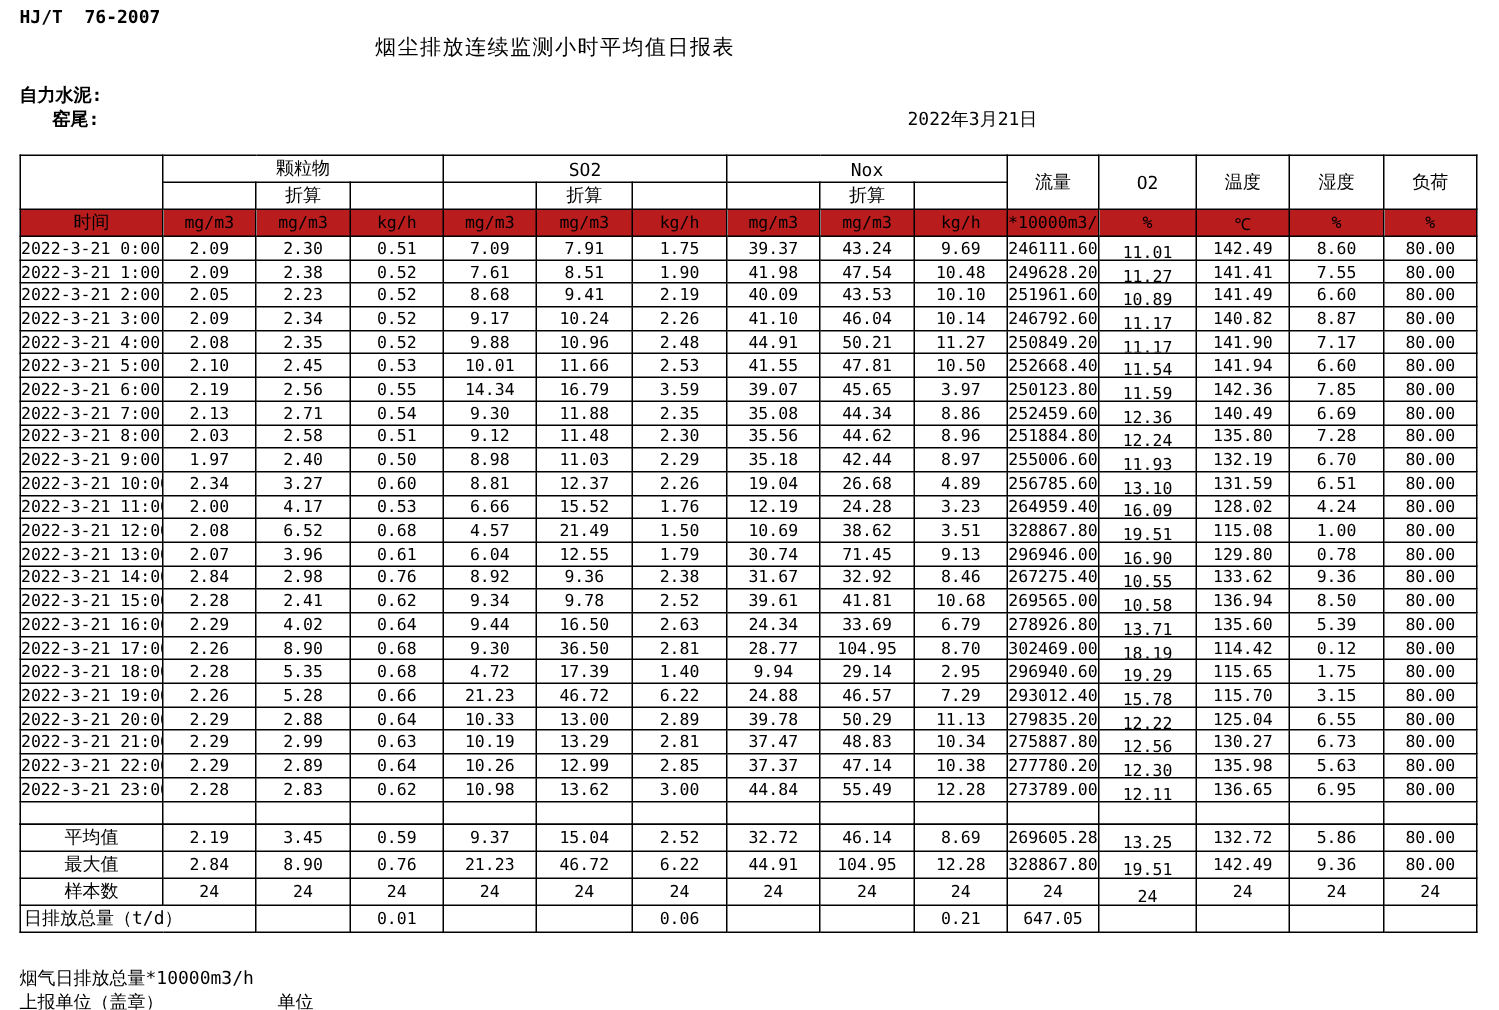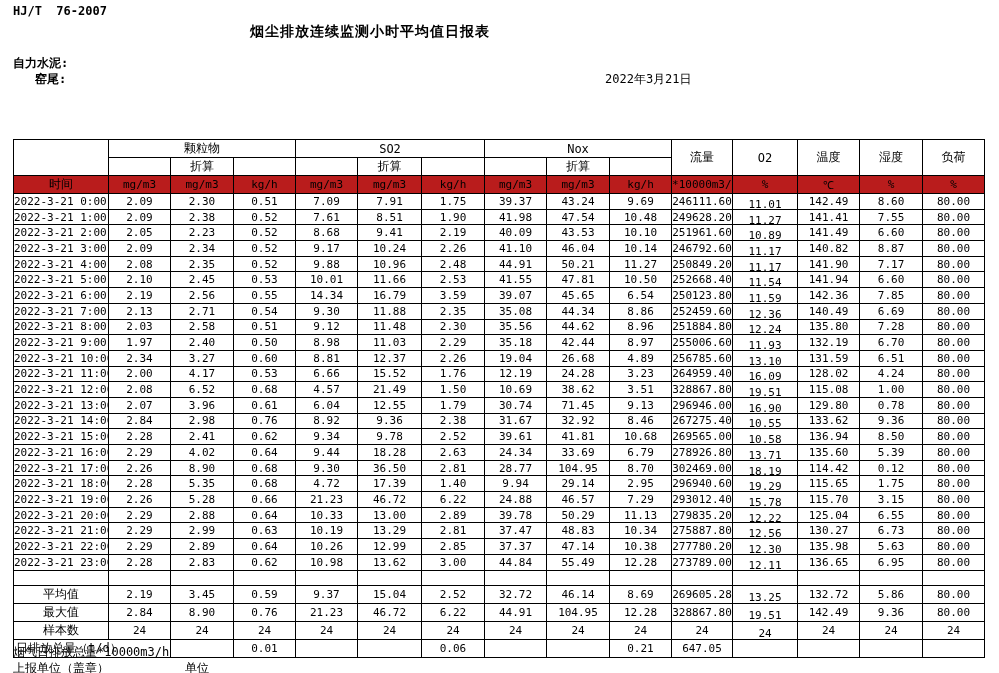"烟尘排放连续监测小时平均值日报表" .title { font-weight: bold -> normal }
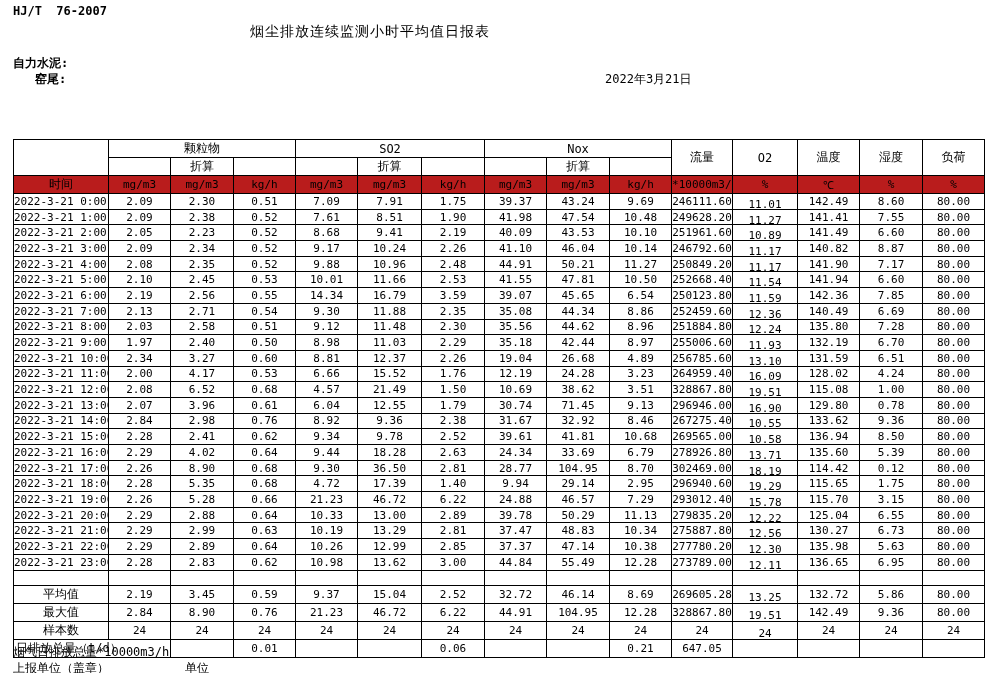"颗粒物" table { margin-top: 36px -> none }
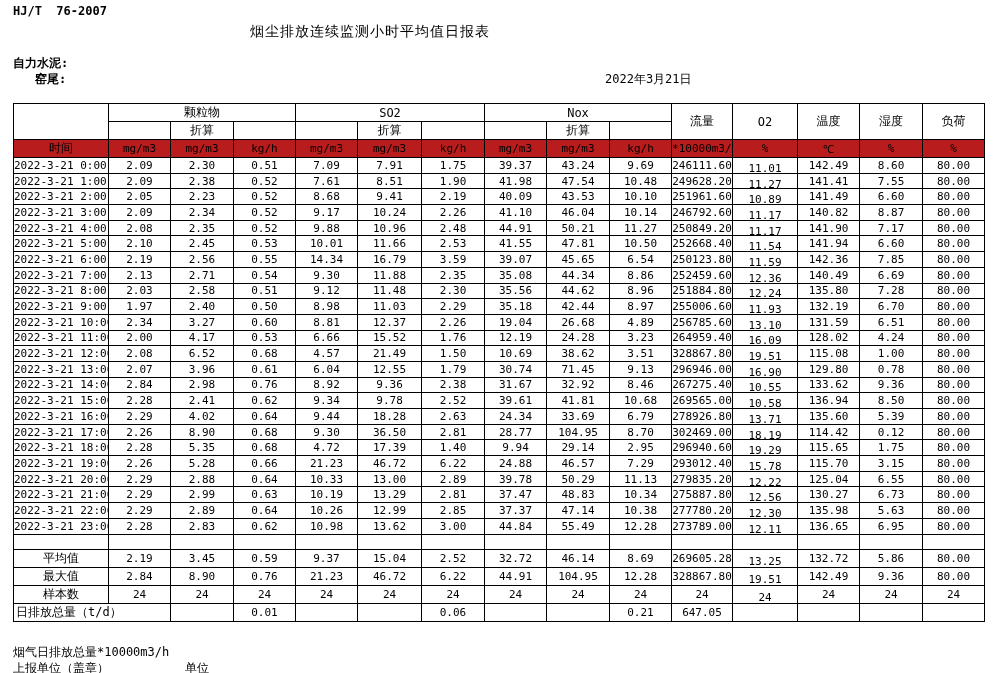"6.54" td.num { text: 6.54 -> 3.97 }
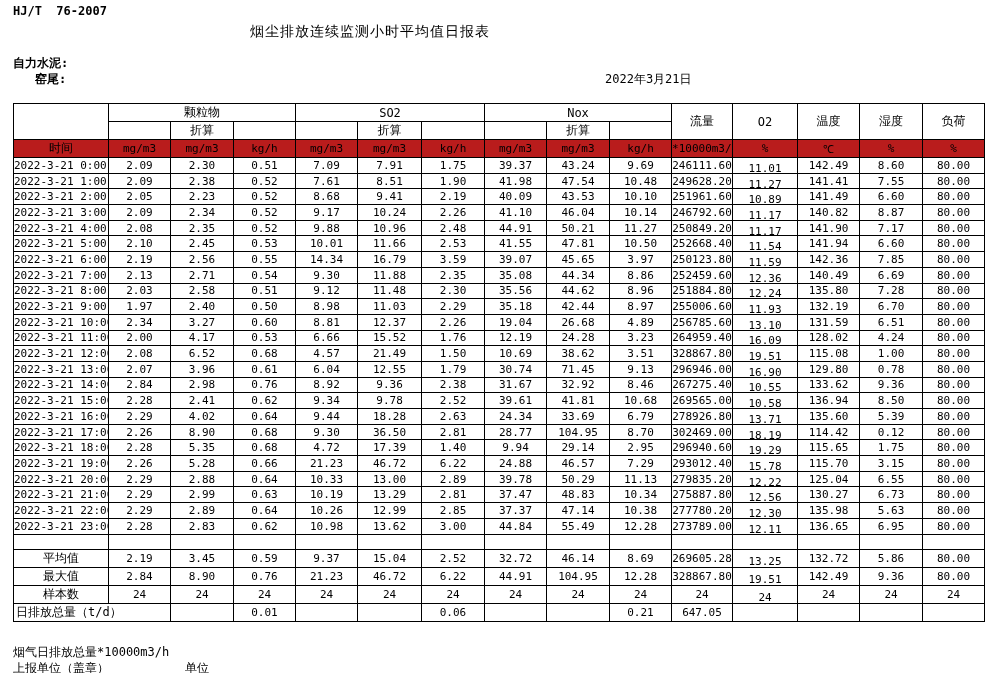"18.28" td.num { text: 18.28 -> 16.50 }
